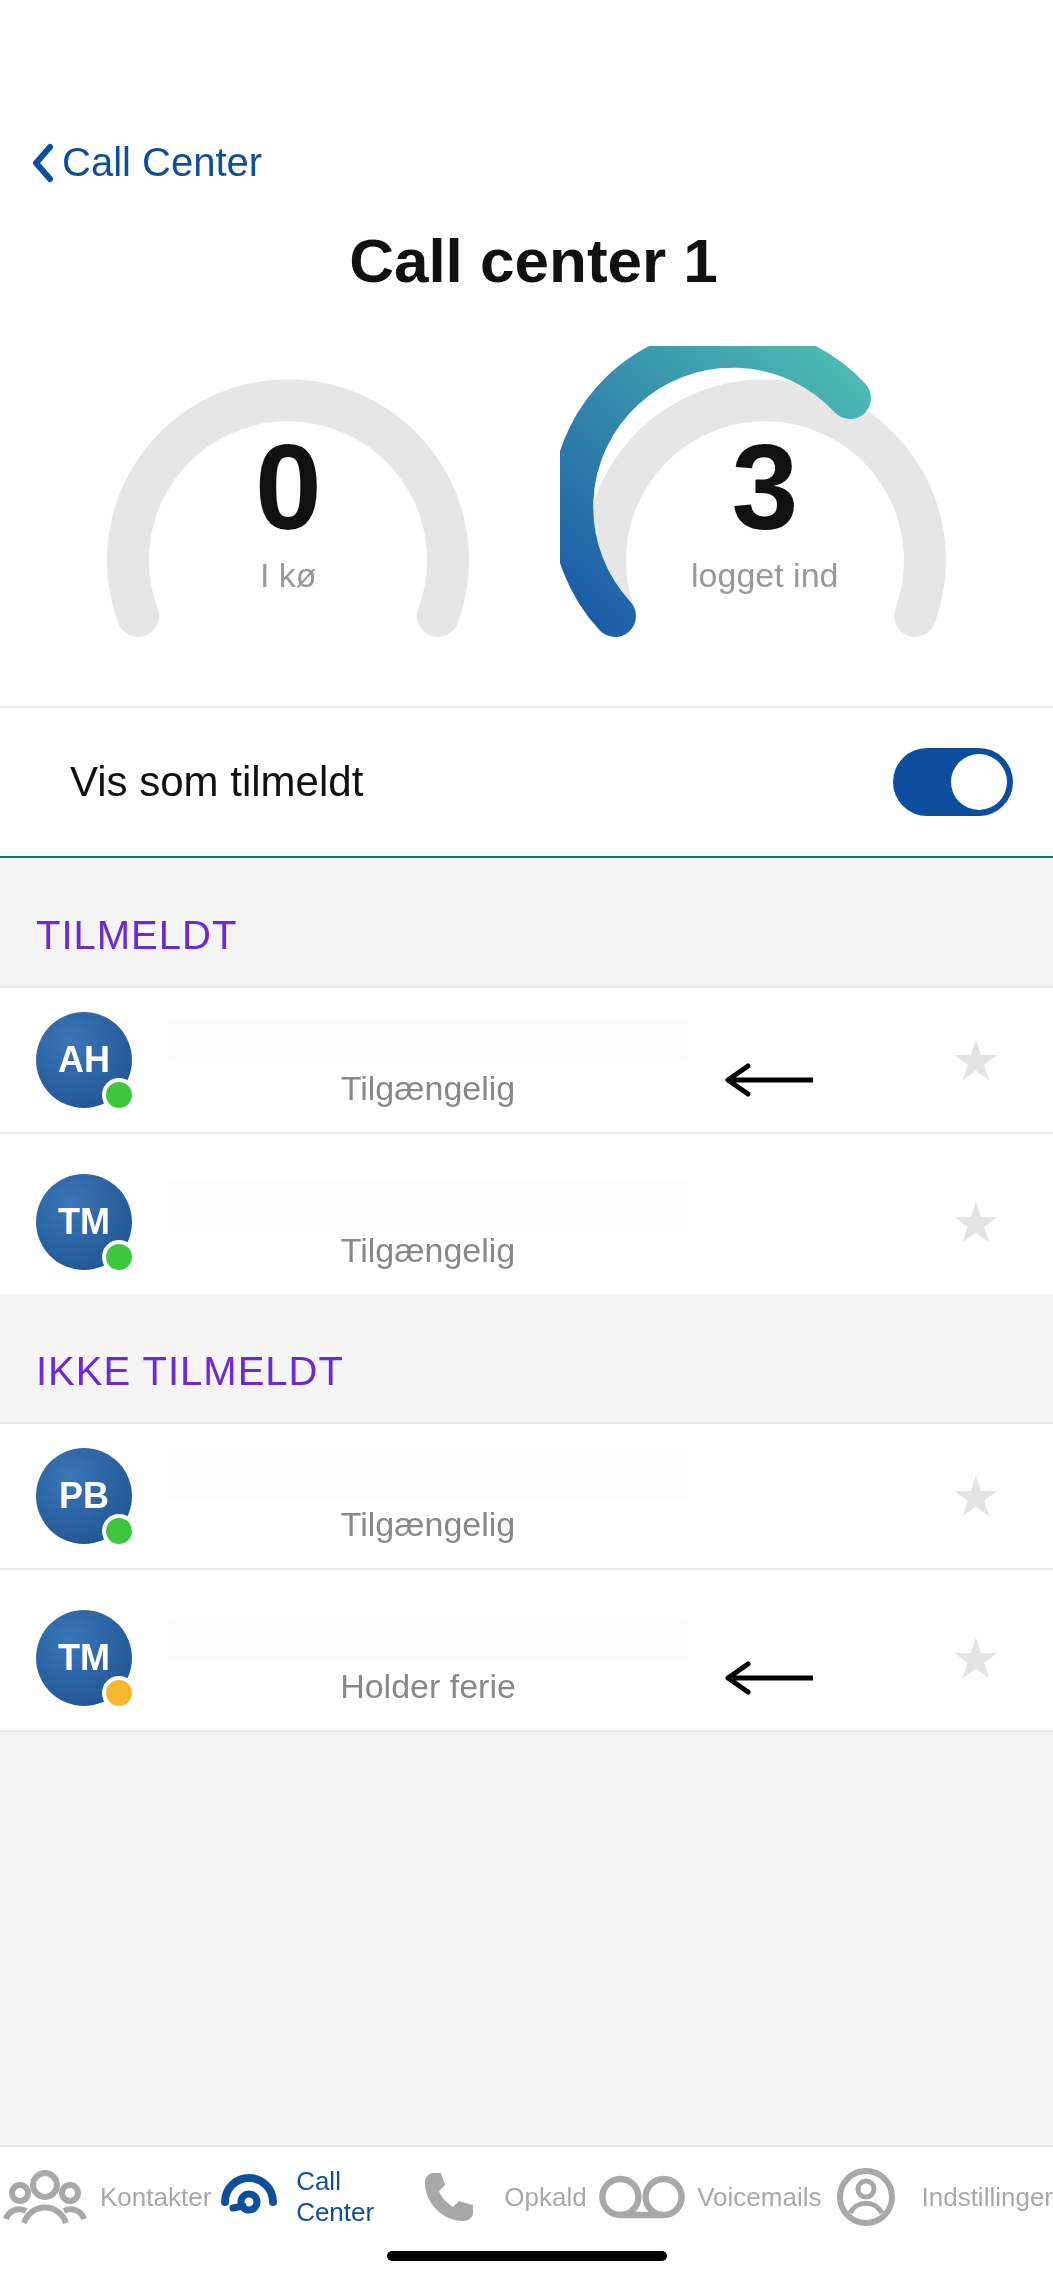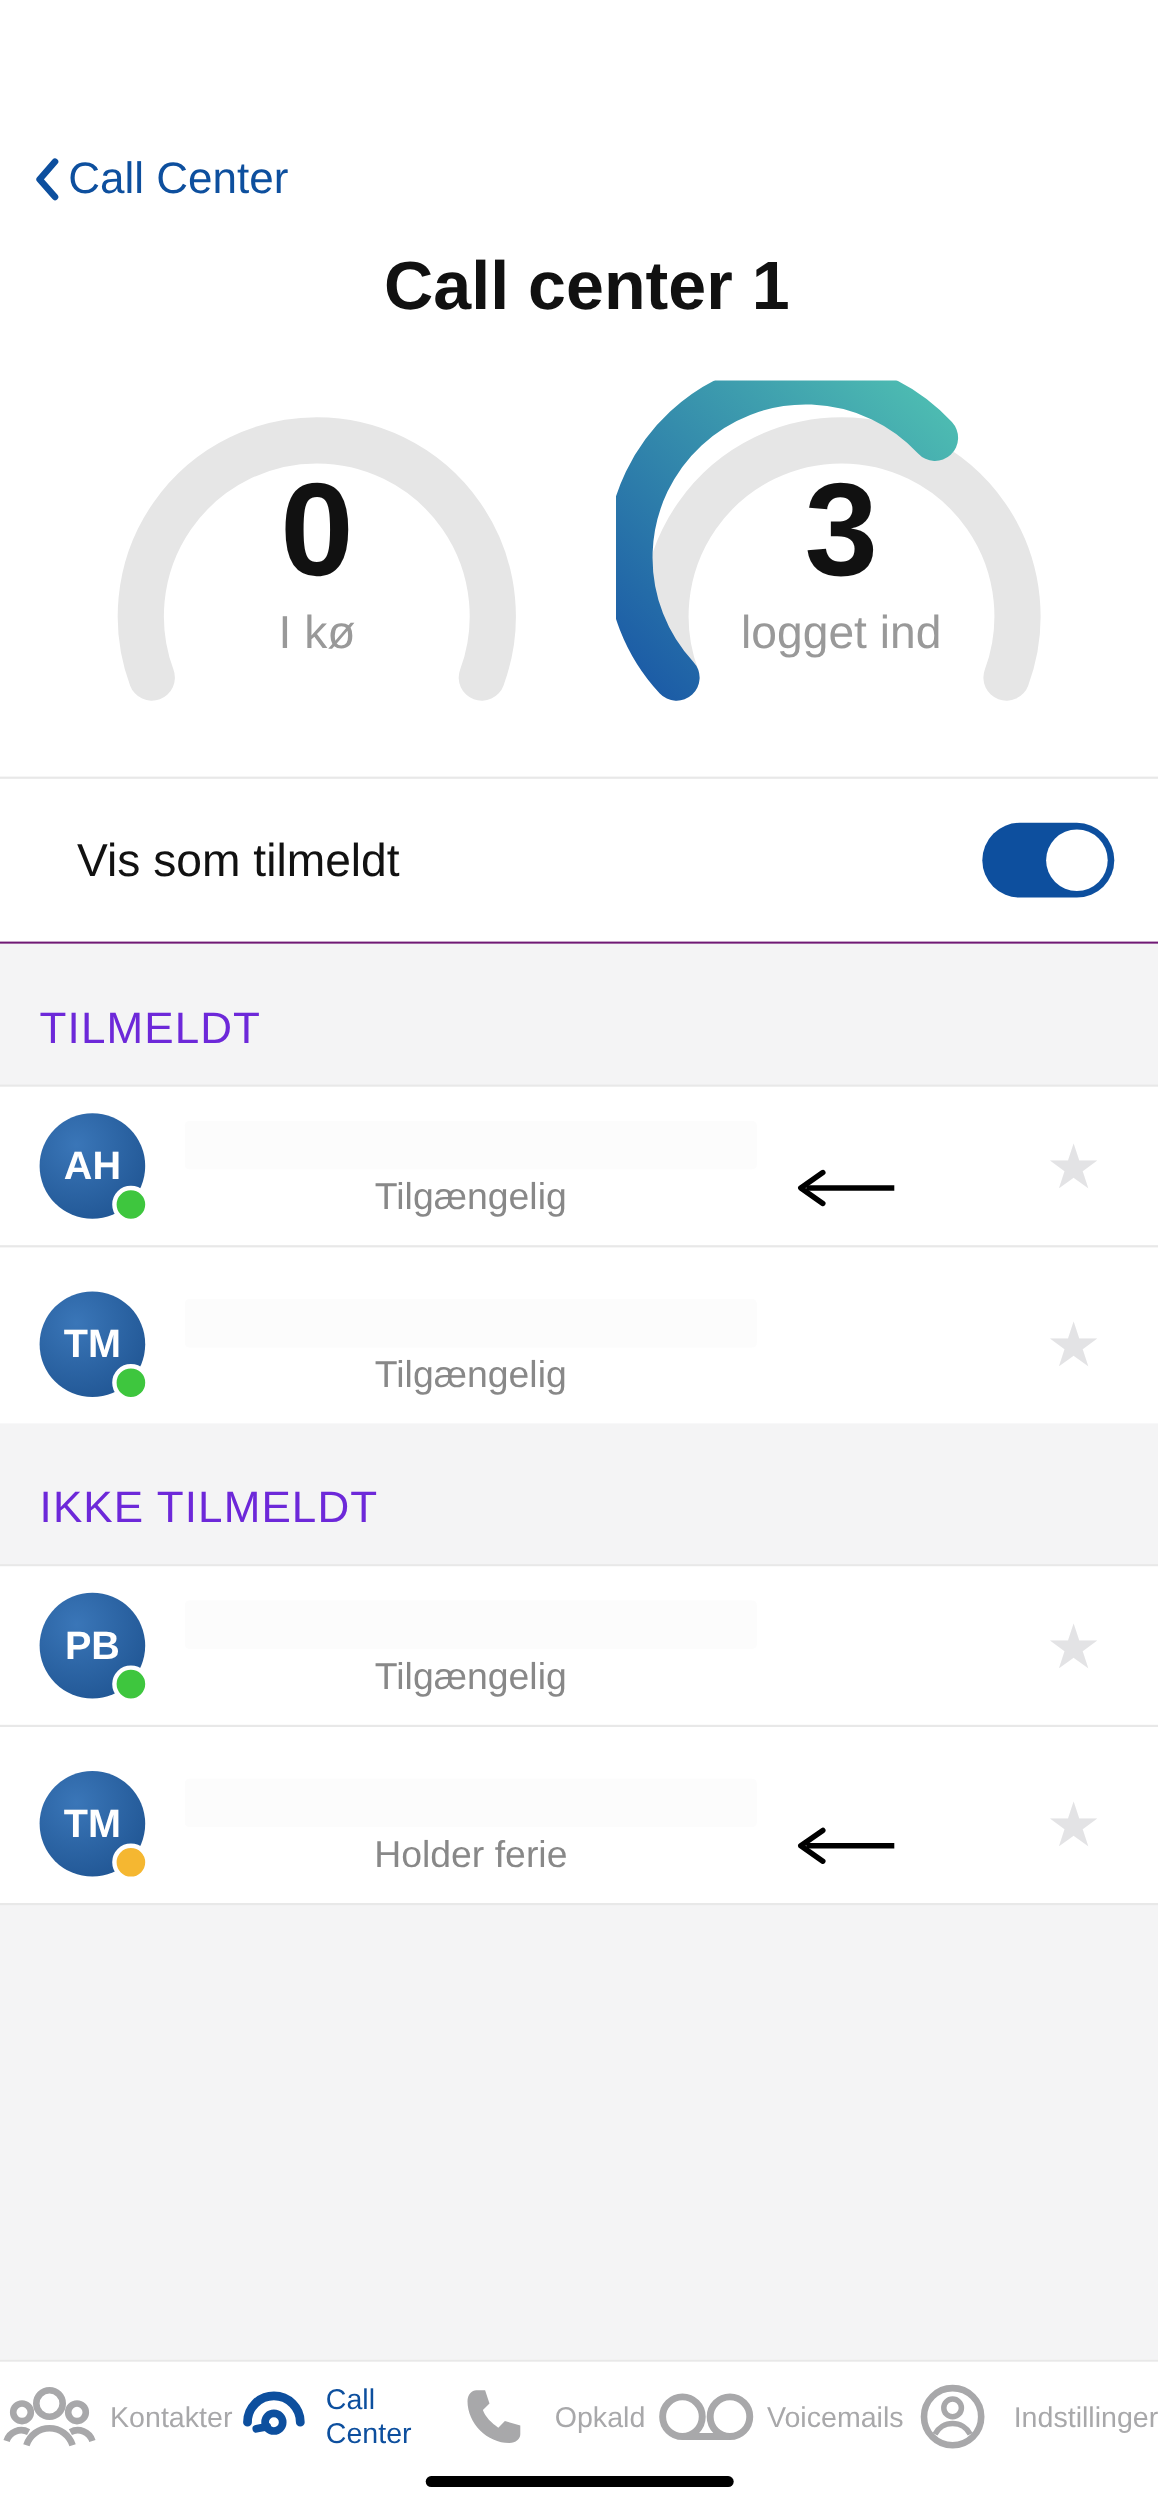"I kø" .gauge-label { font-size: 42px -> 34px }
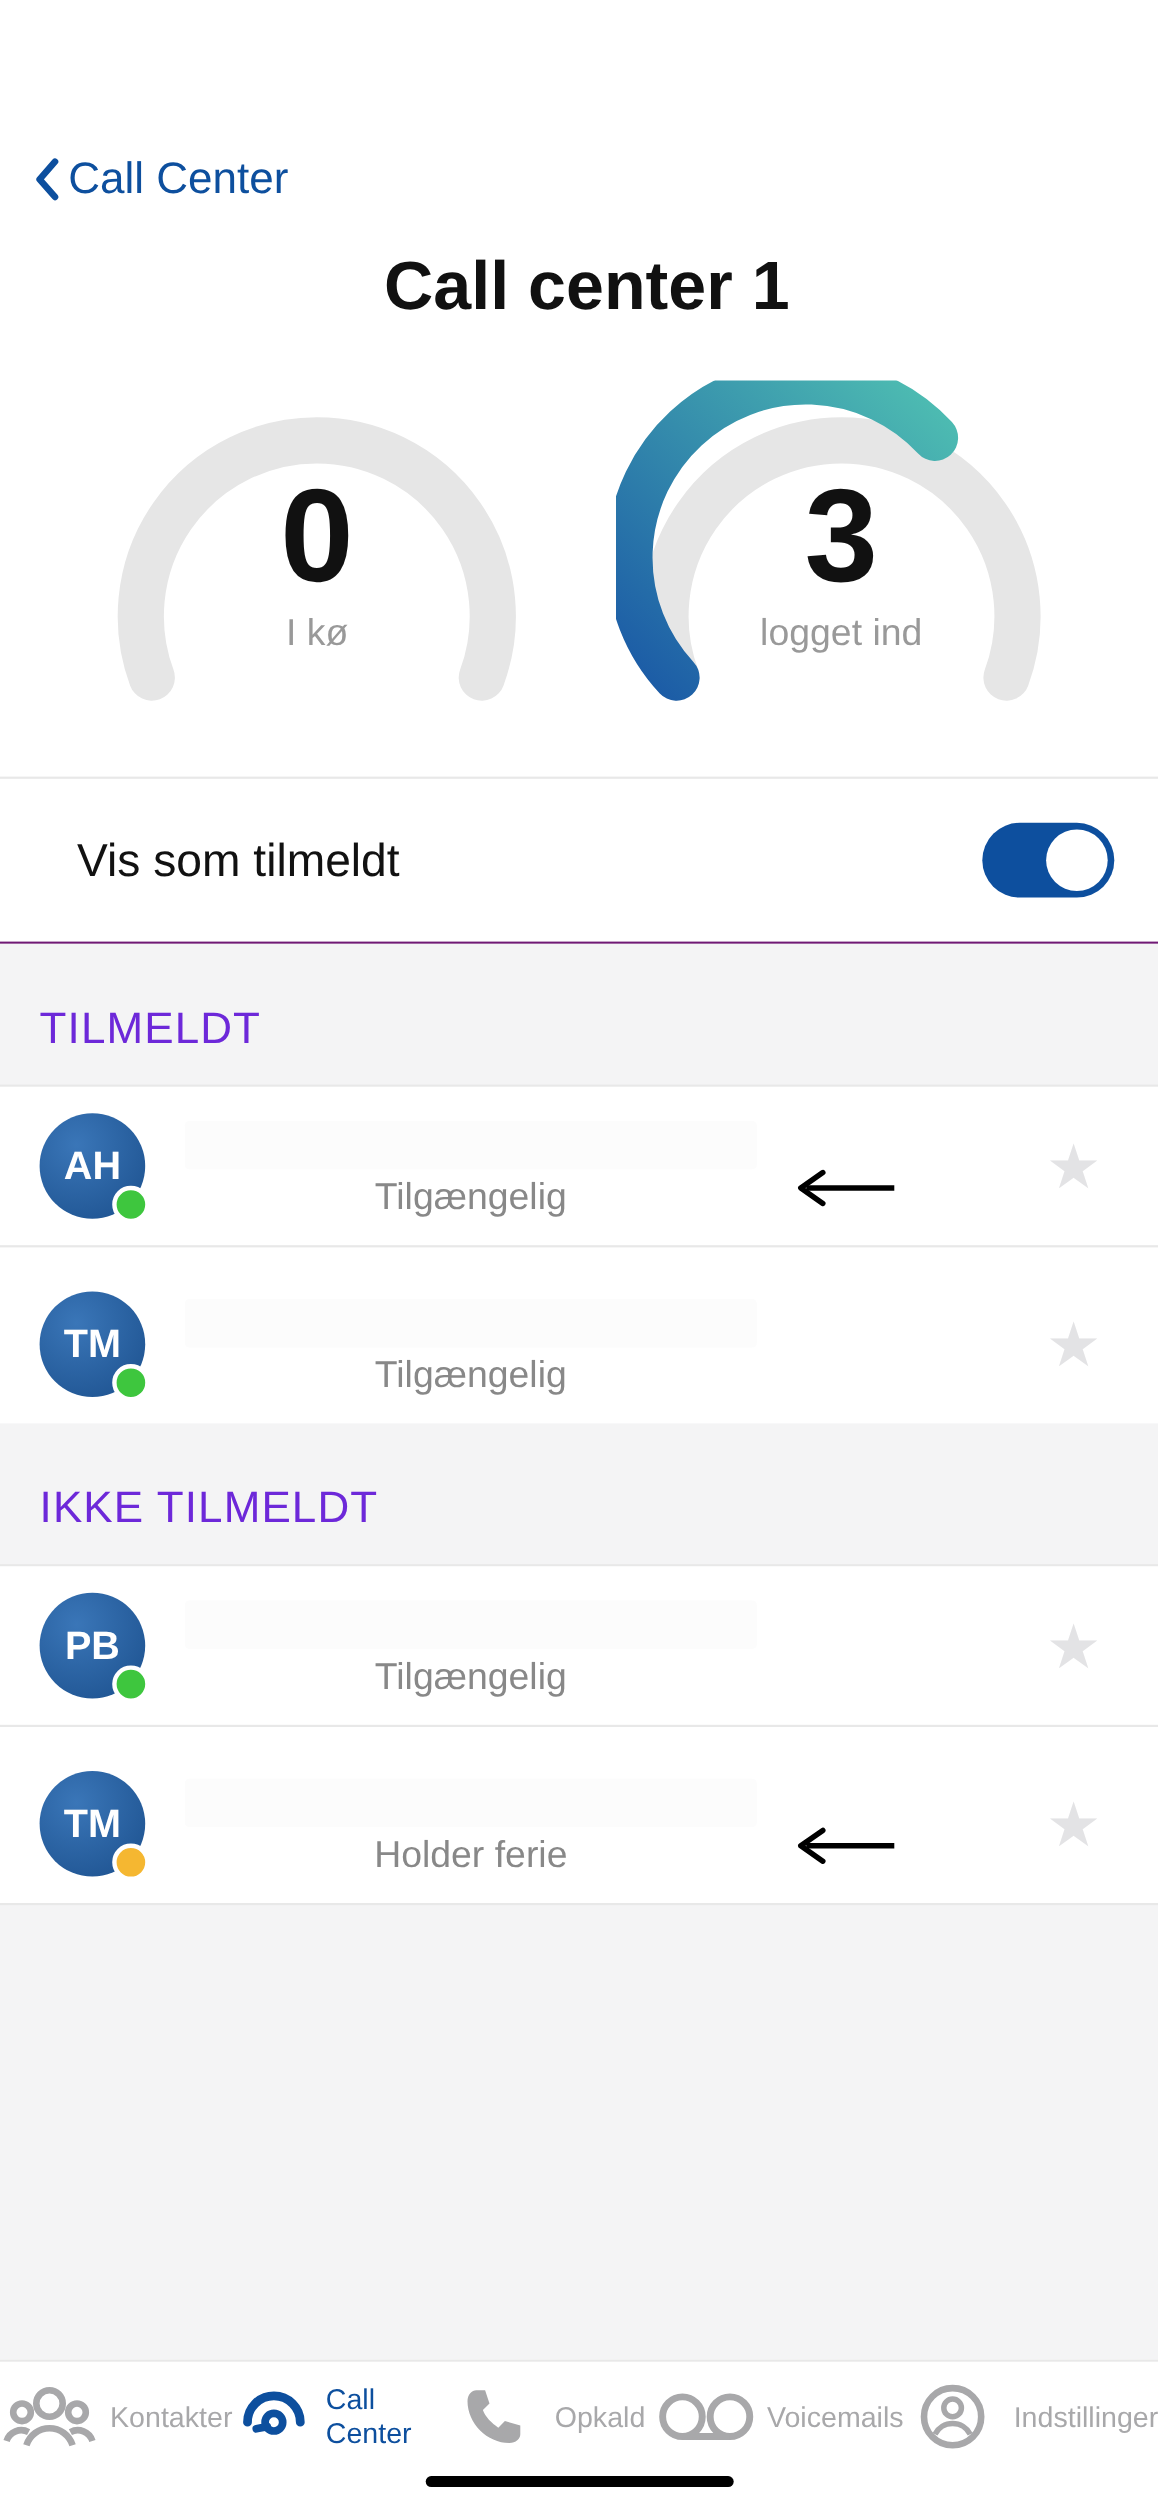"Vis som tilmeldt" .toggle-row { border-bottom: 2px solid #701a75 -> 2px solid #0f766e }
